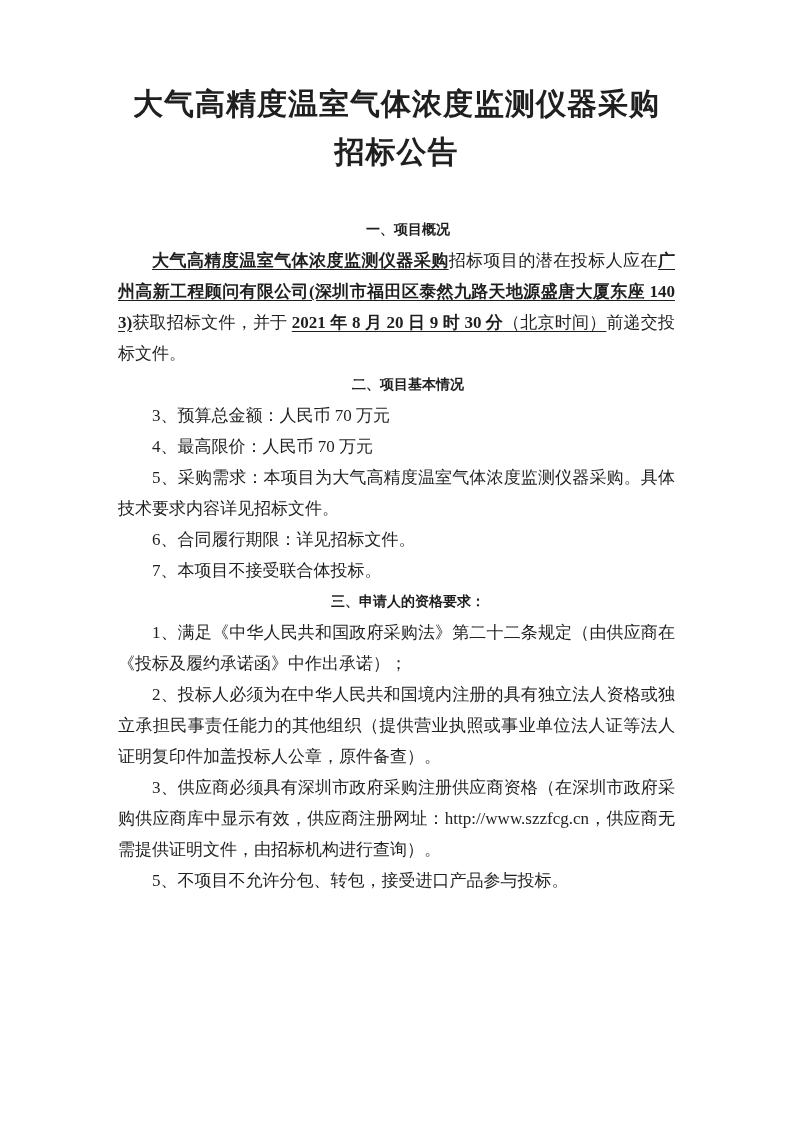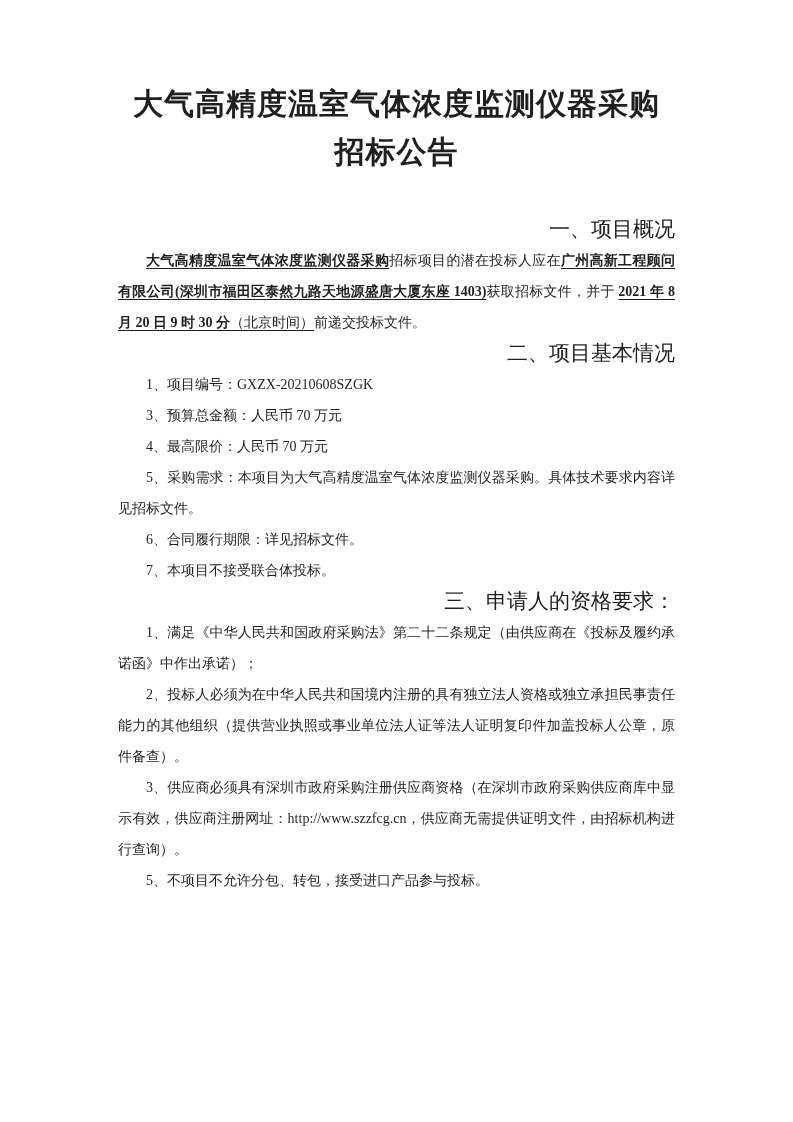"一、项目概况" p.h { font-size: 21px -> 14px; font-weight: normal -> bold; text-align: right -> center }
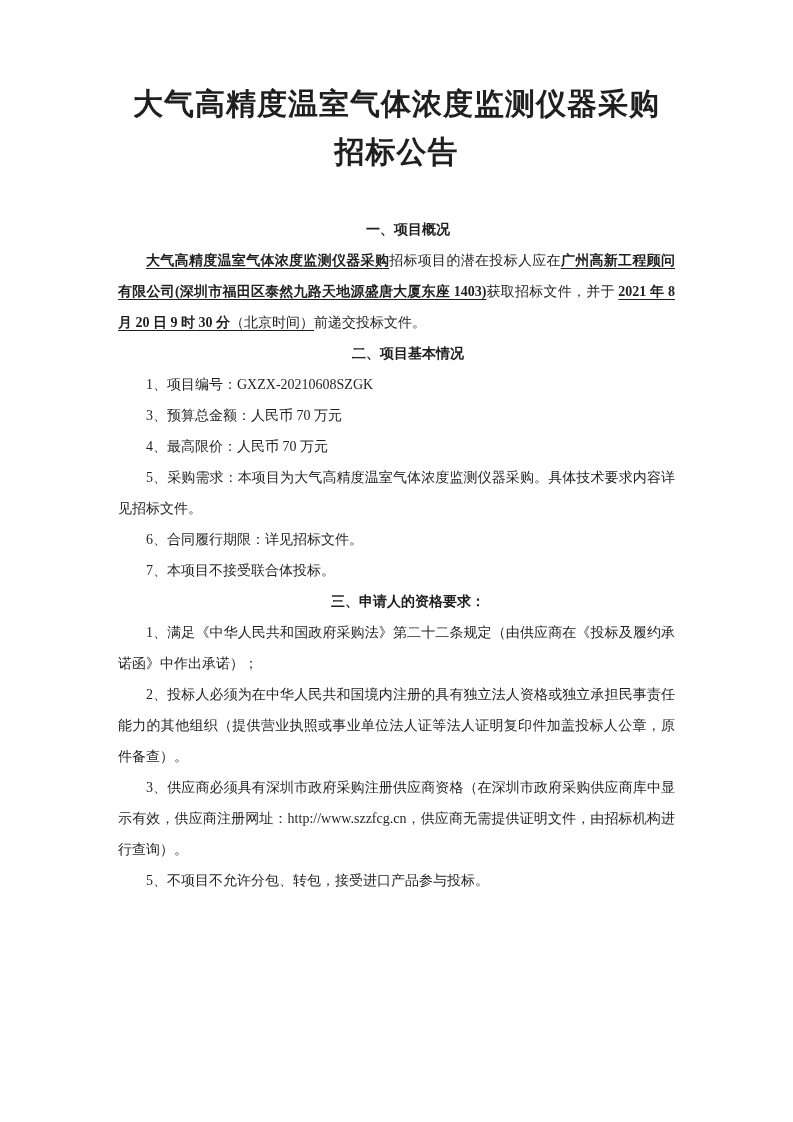"大气高精度温室气体浓度监测仪器采购招标项目的潜在投标人应在广州高新工程顾问有限公" .doc-body p { font-size: 14px -> 17px }
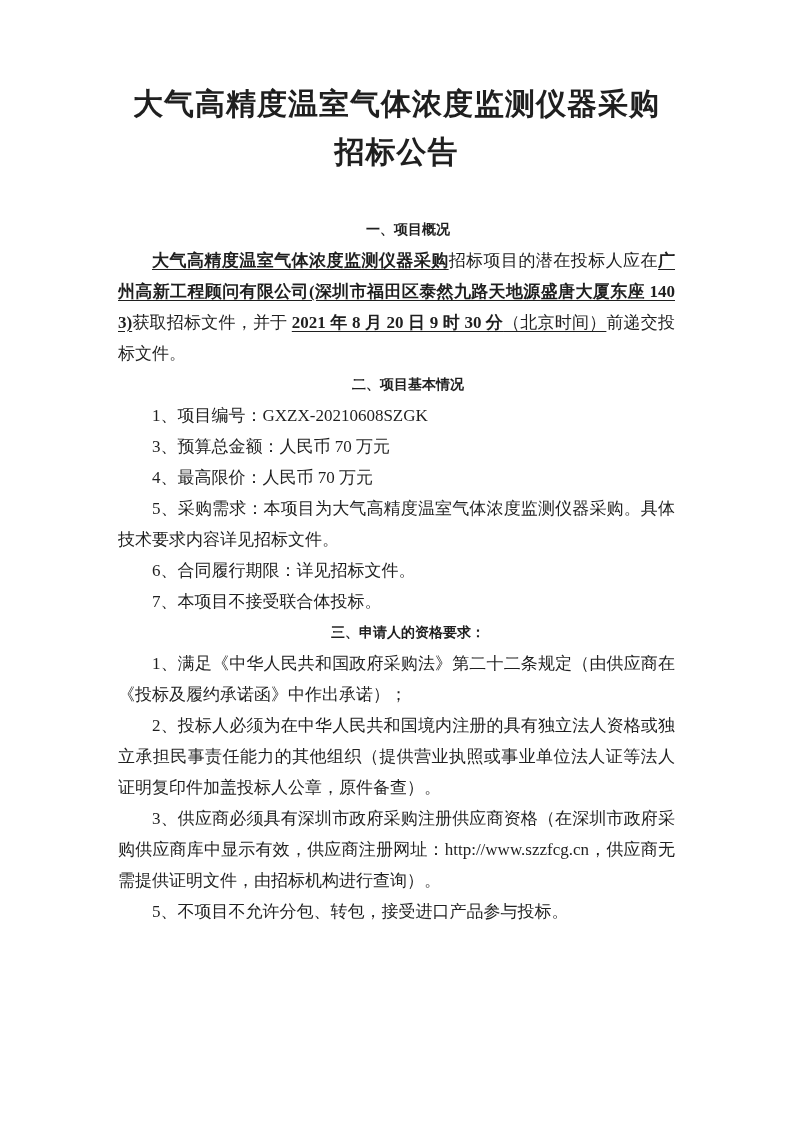"1、项目编号：GXZX-20210608SZGK" p.para { html: <p>1、项目编号：GXZX-20210608SZGK</p> -> none }
